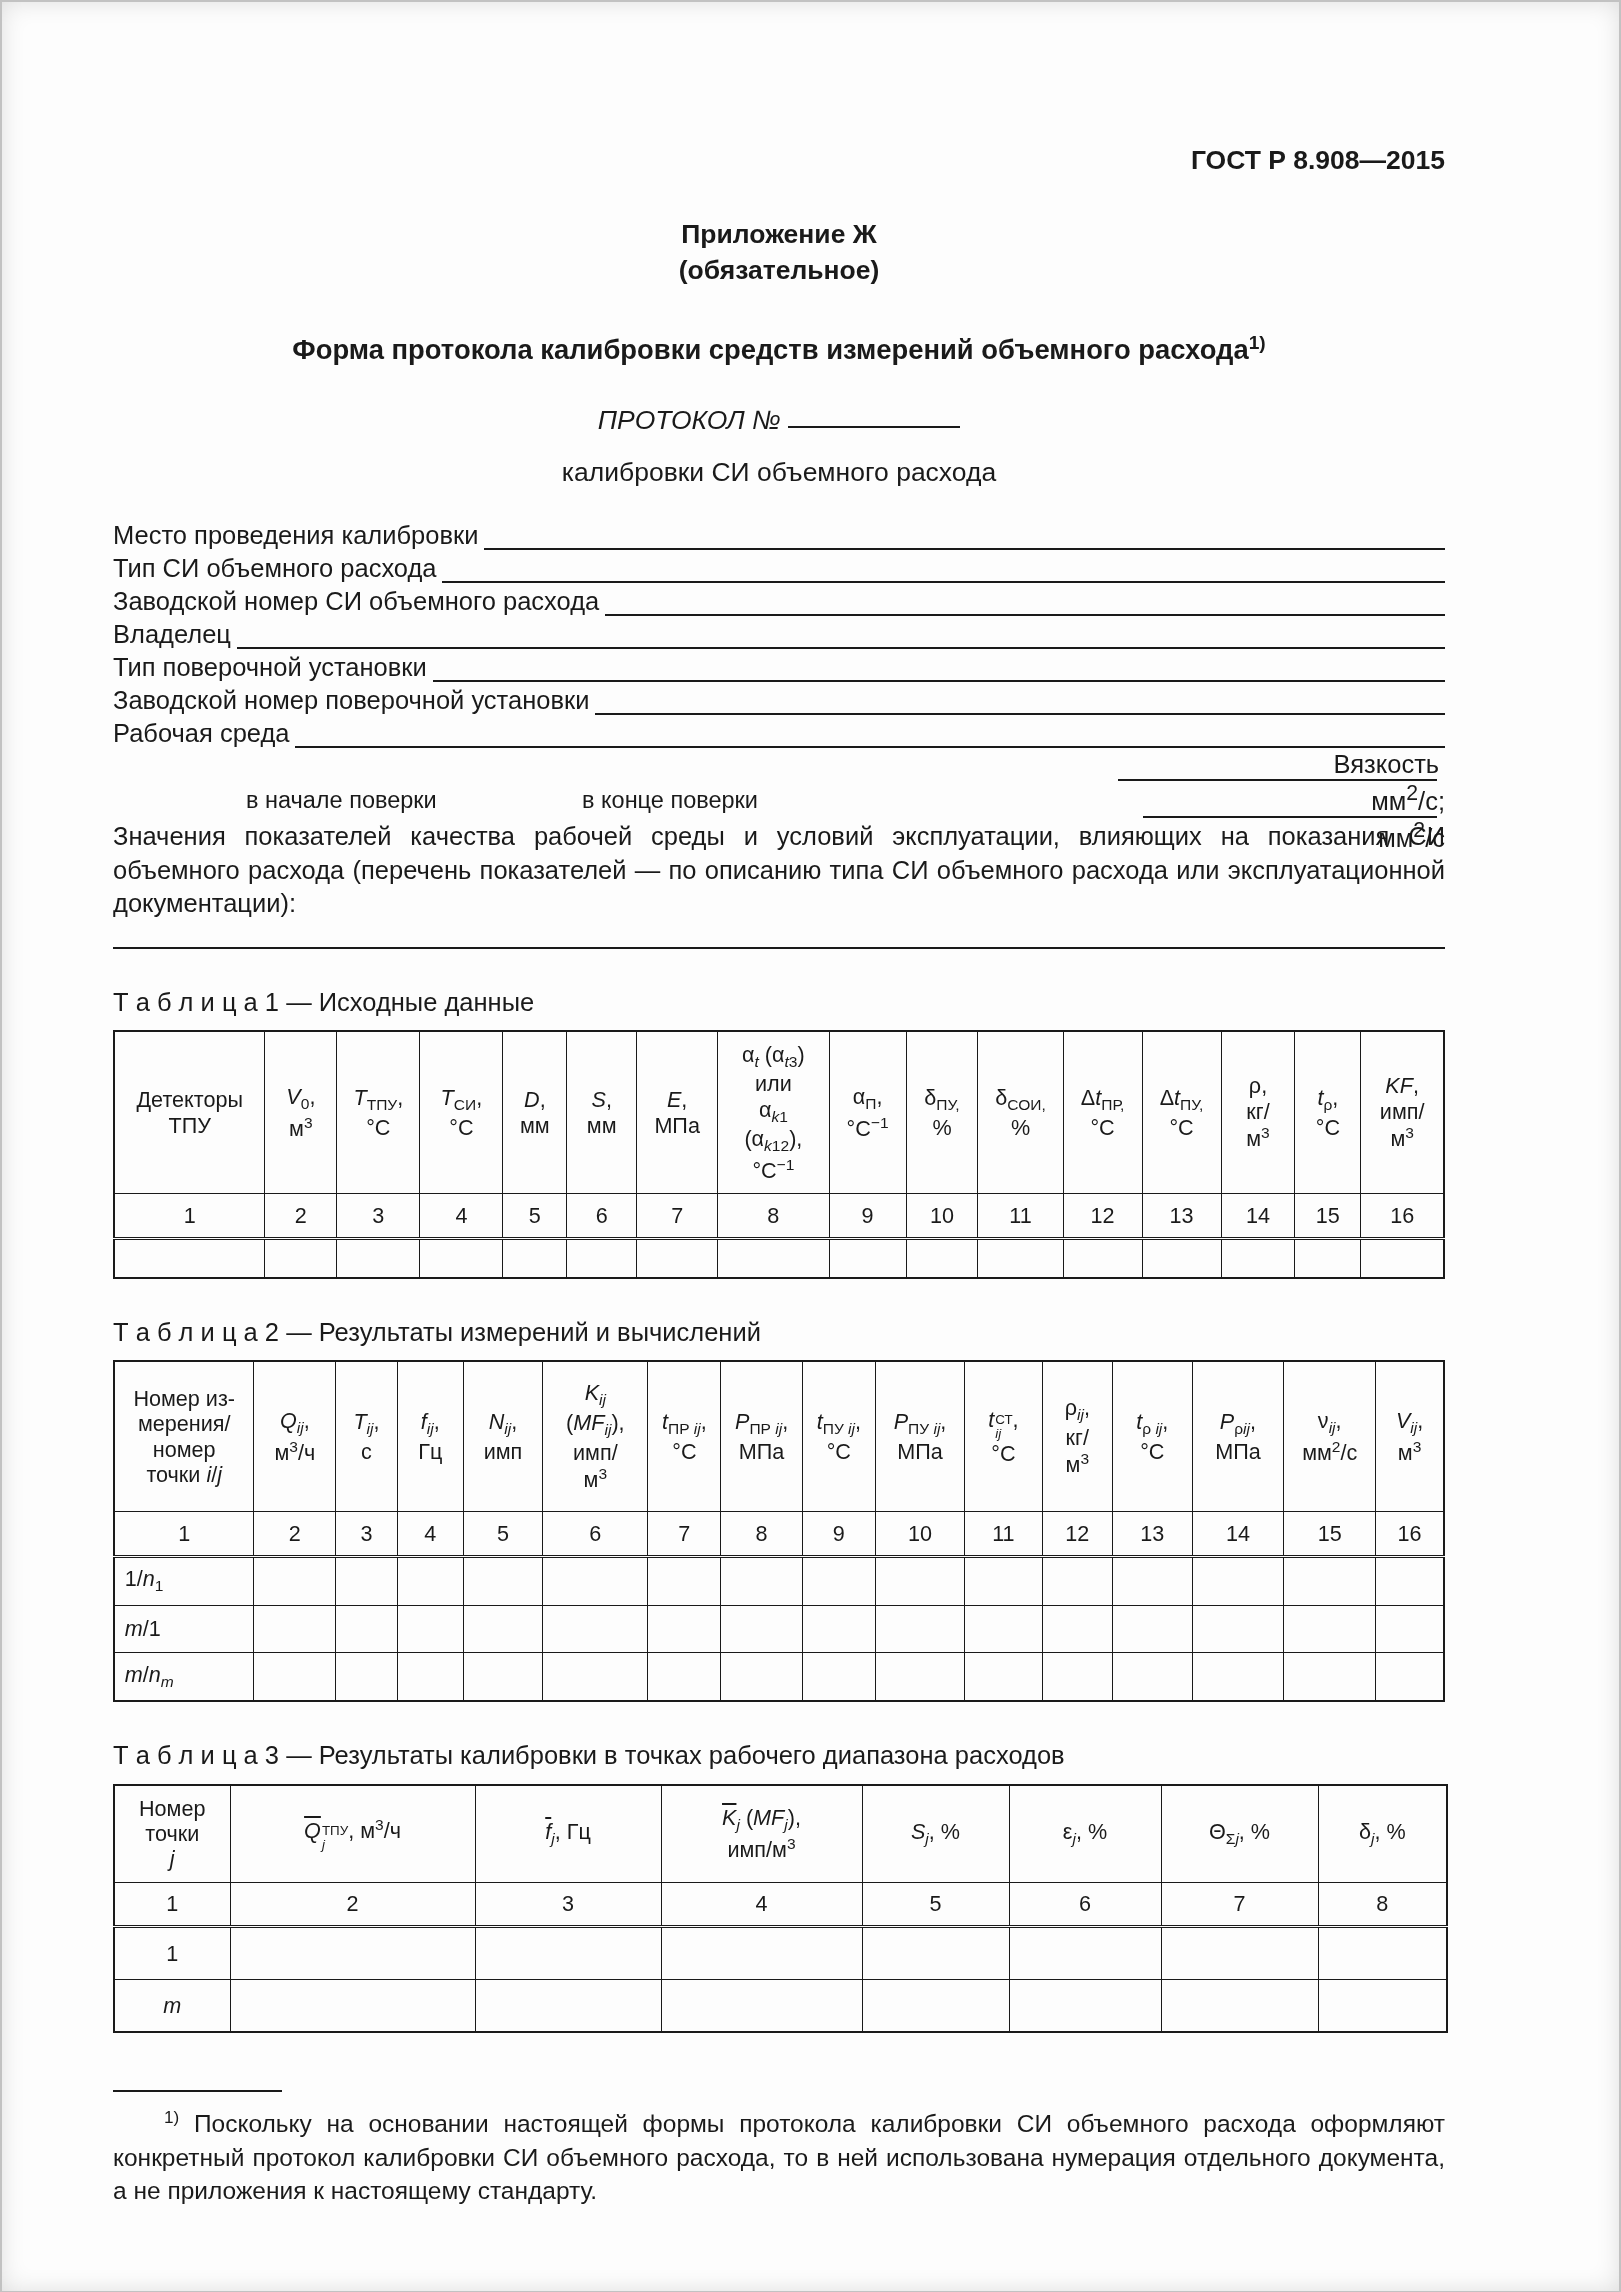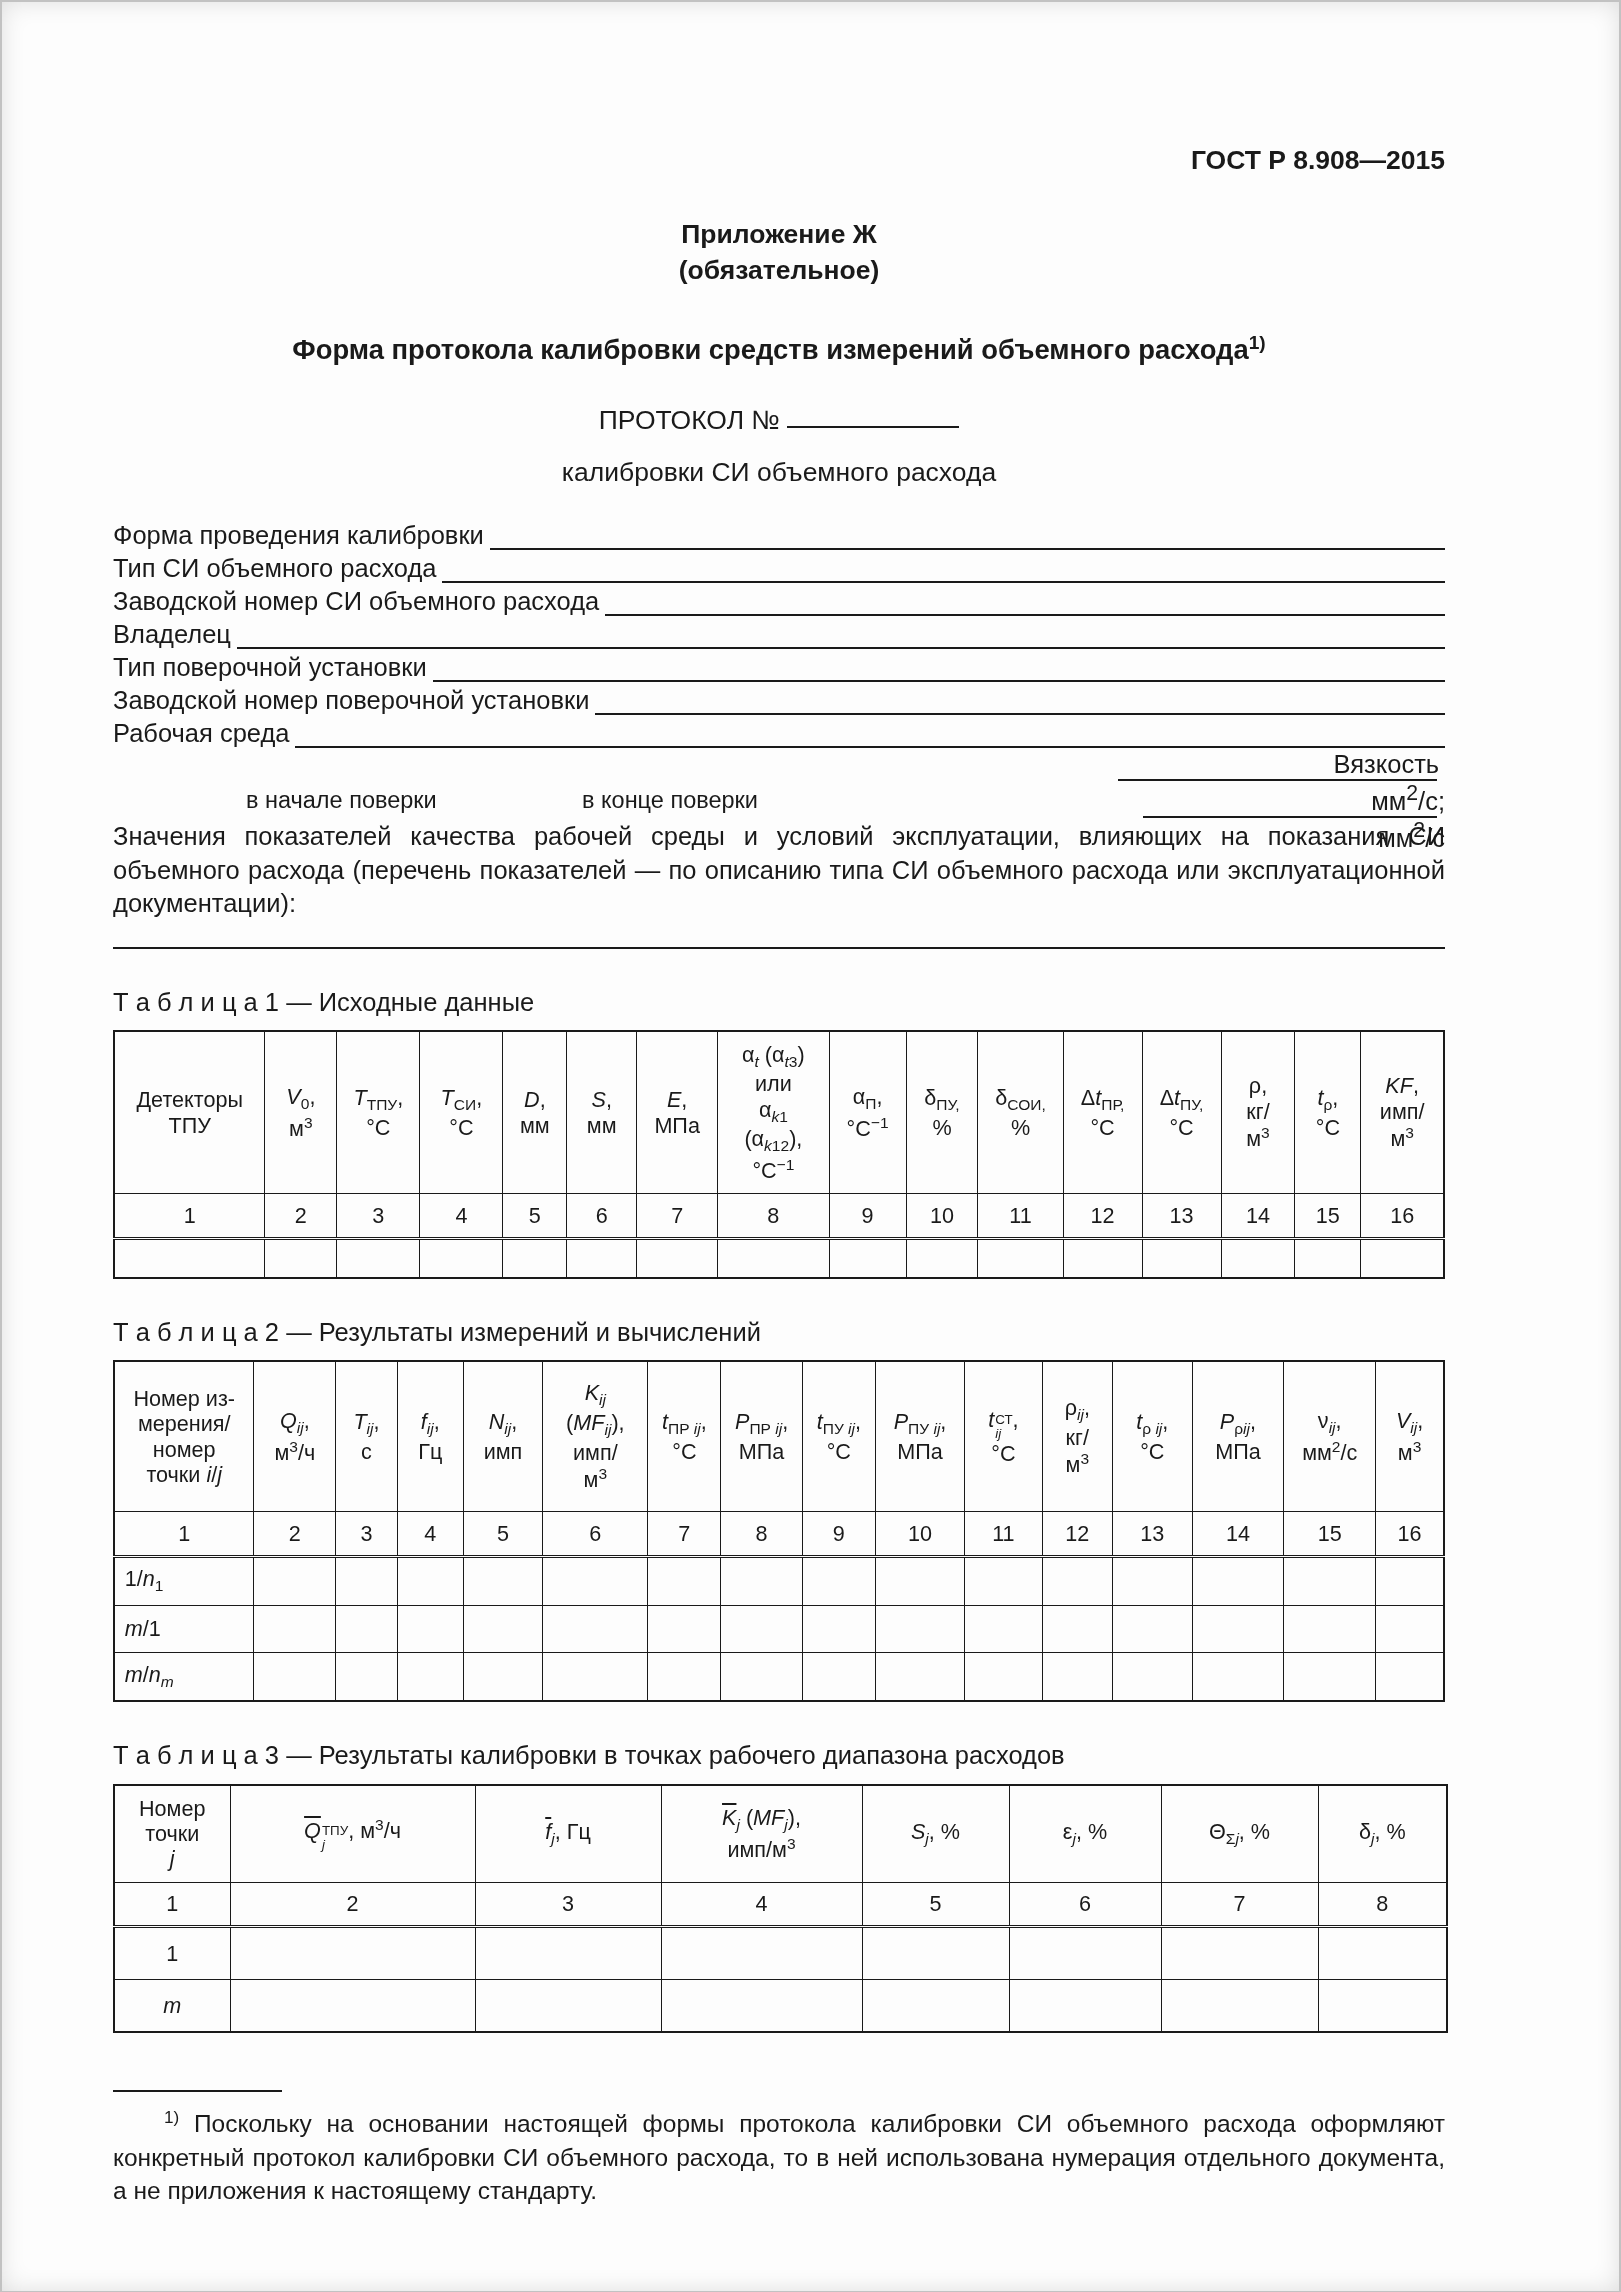"ПРОТОКОЛ №" .protocol-line { font-style: none -> italic }
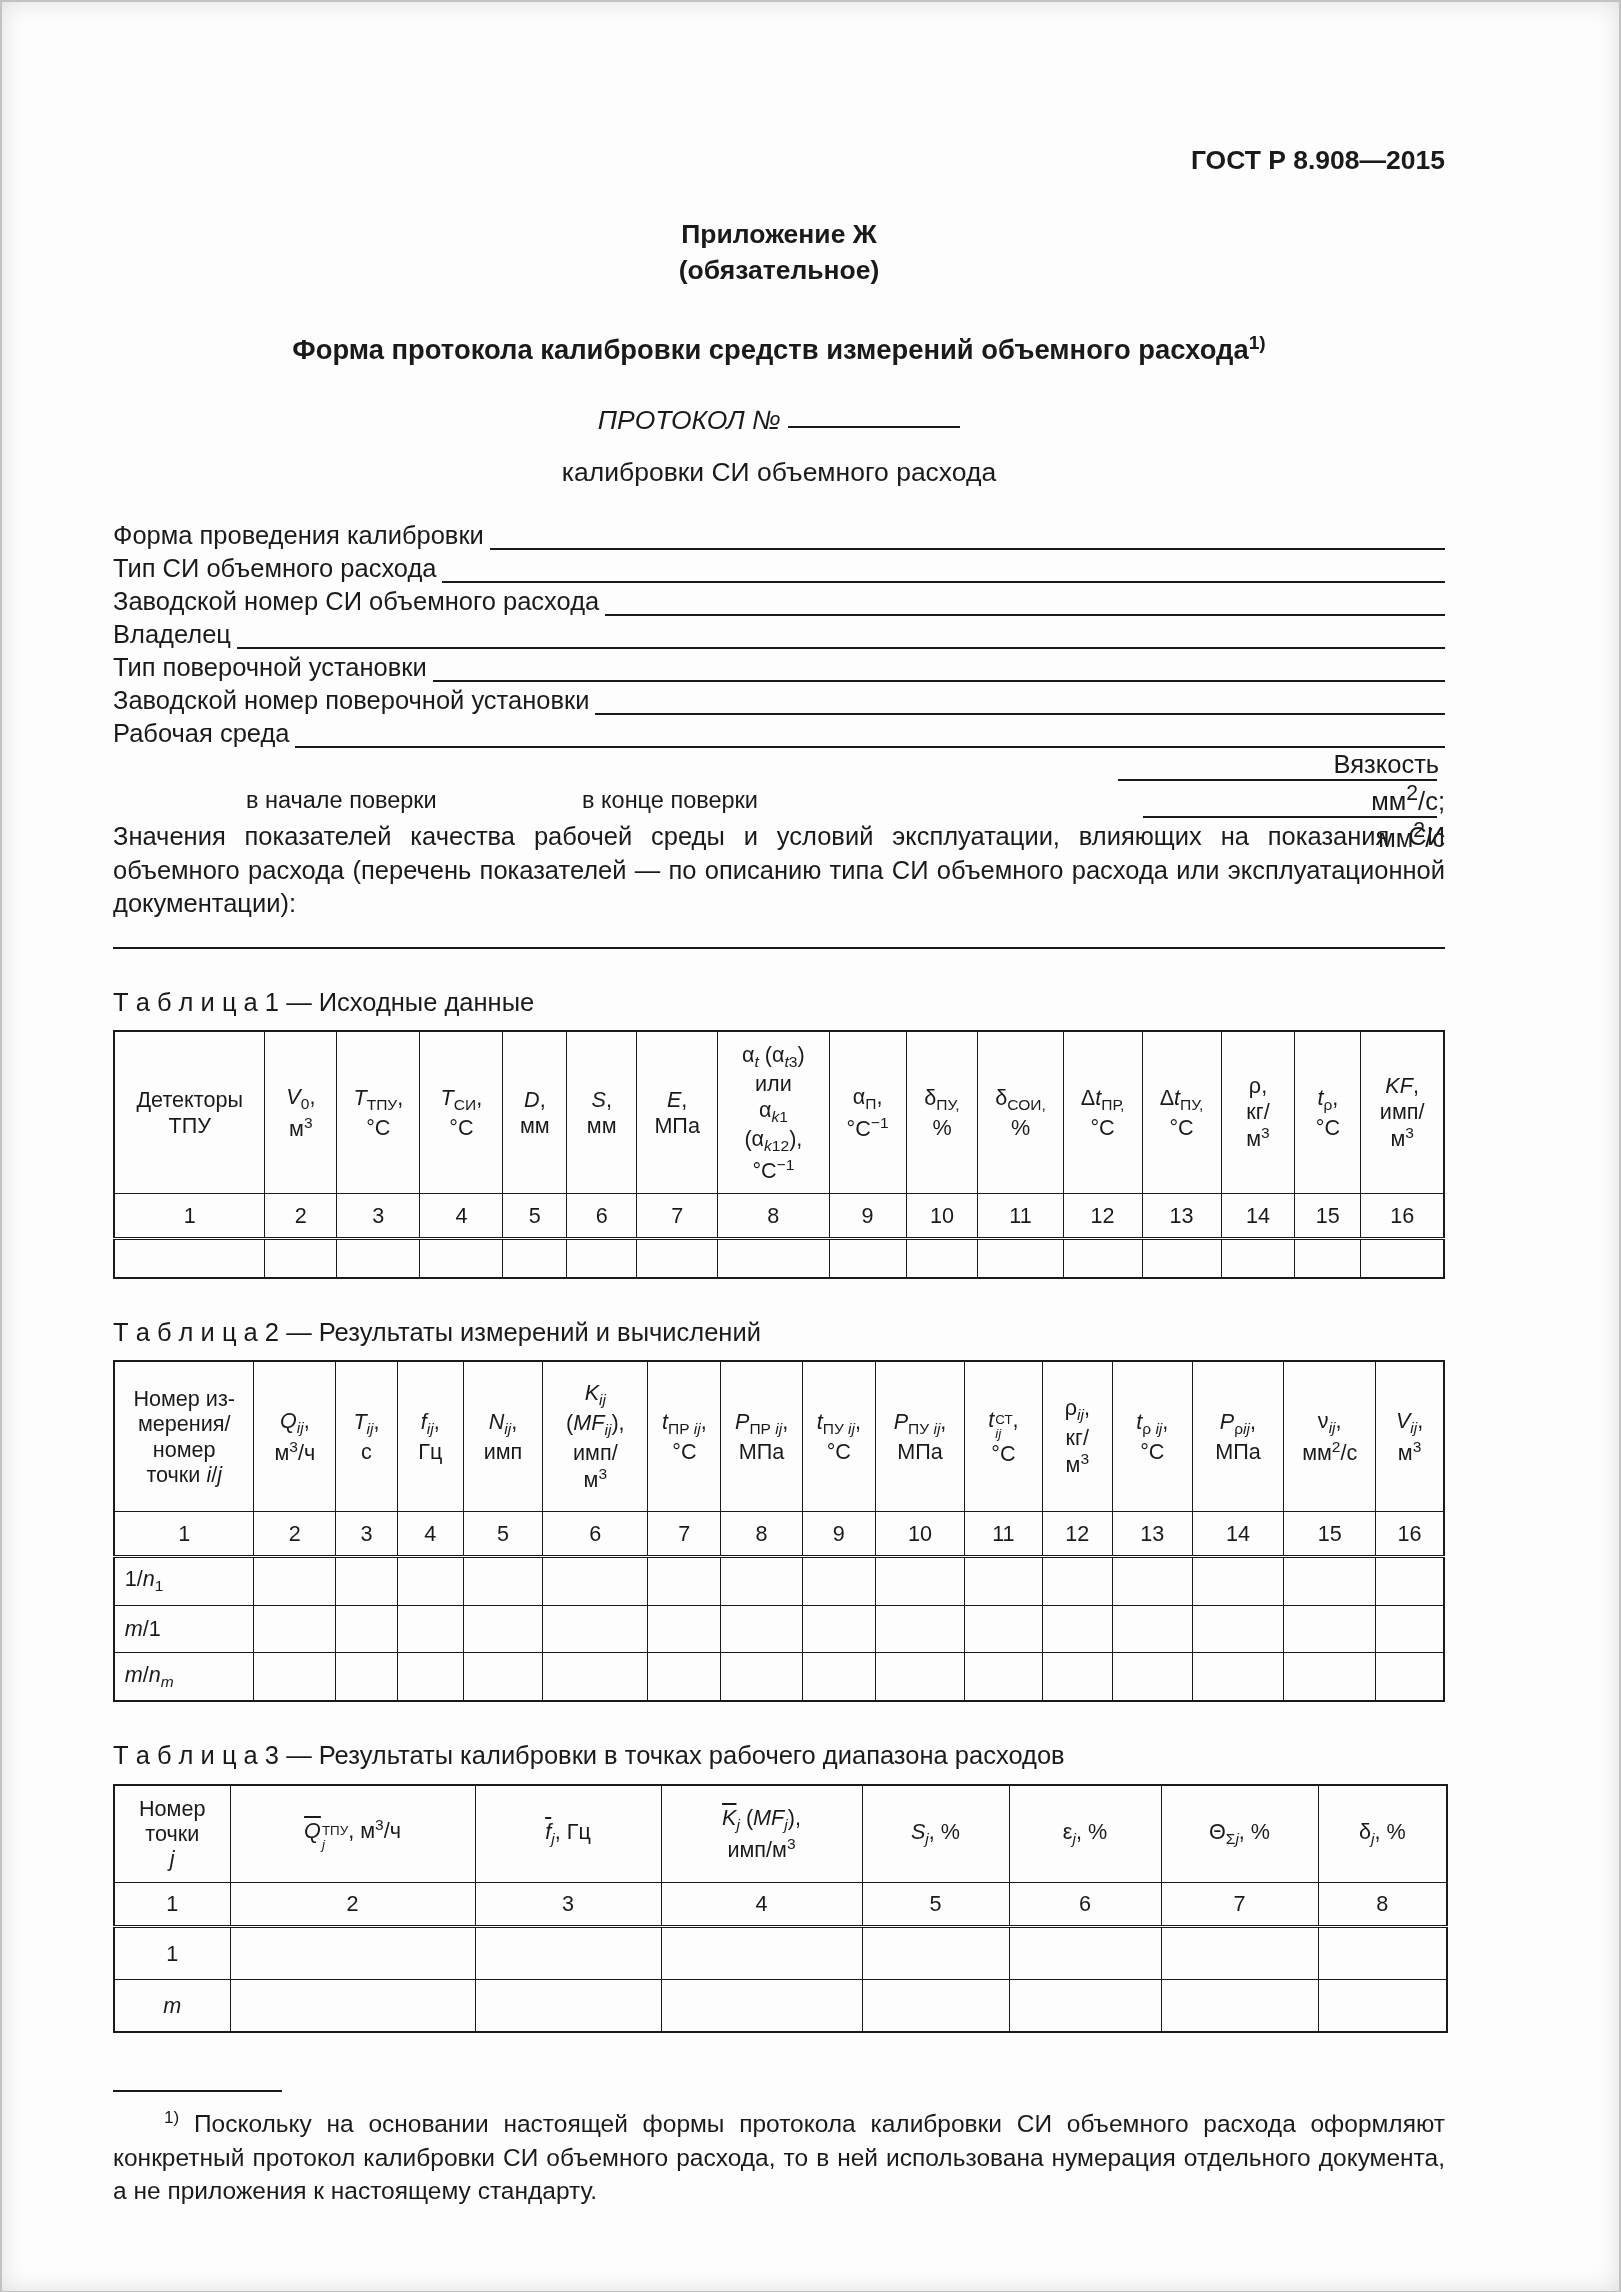"Форма проведения калибровки" span.fl { text: Форма -> Место }
